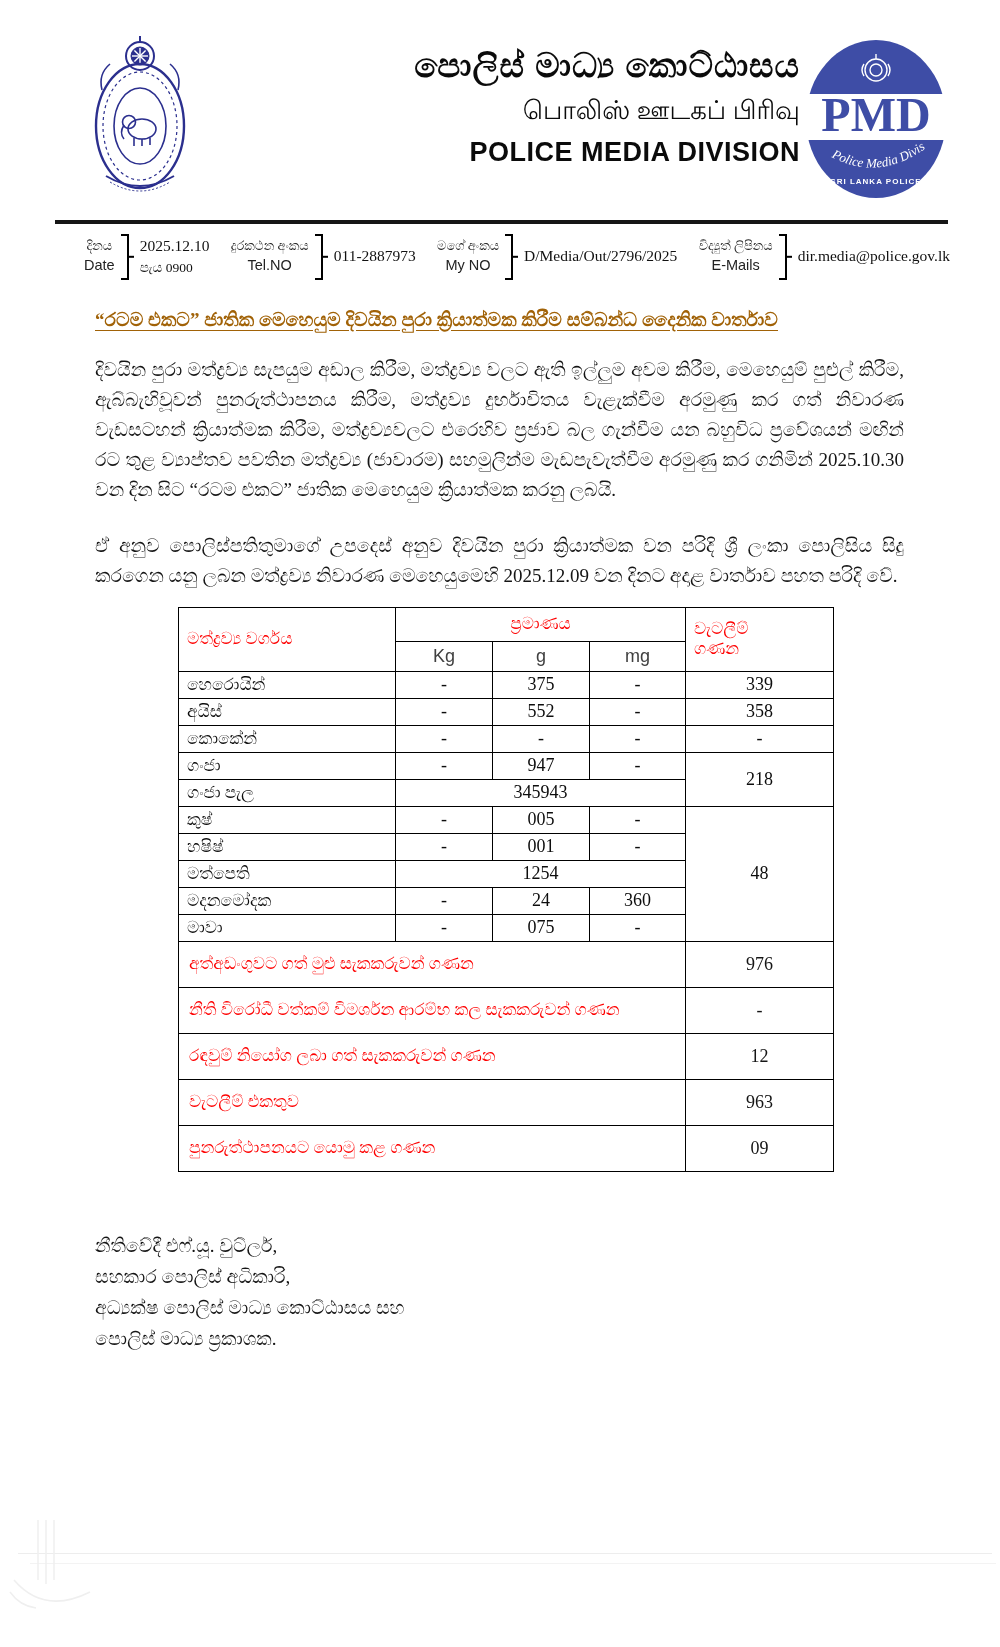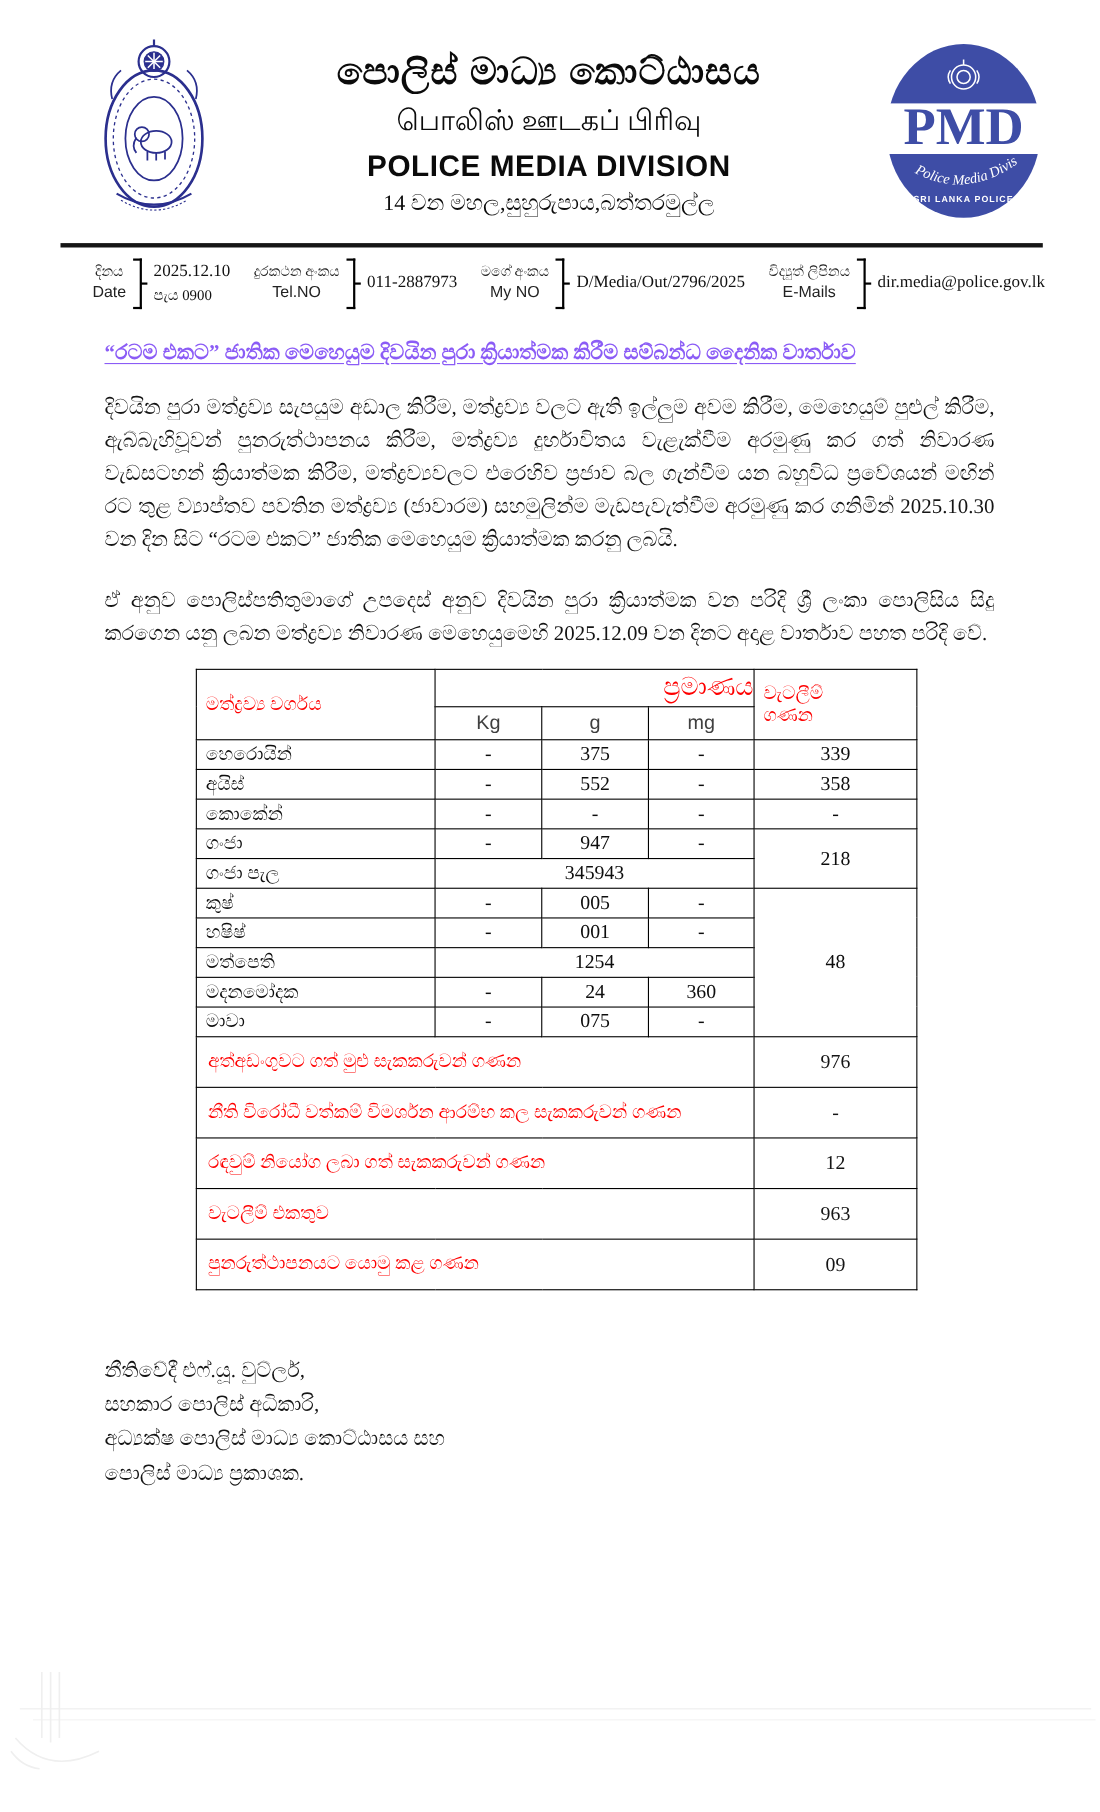"පොලිස් මාධ්‍ය කොට්ඨාසය" .head-center { text-align: center -> right }
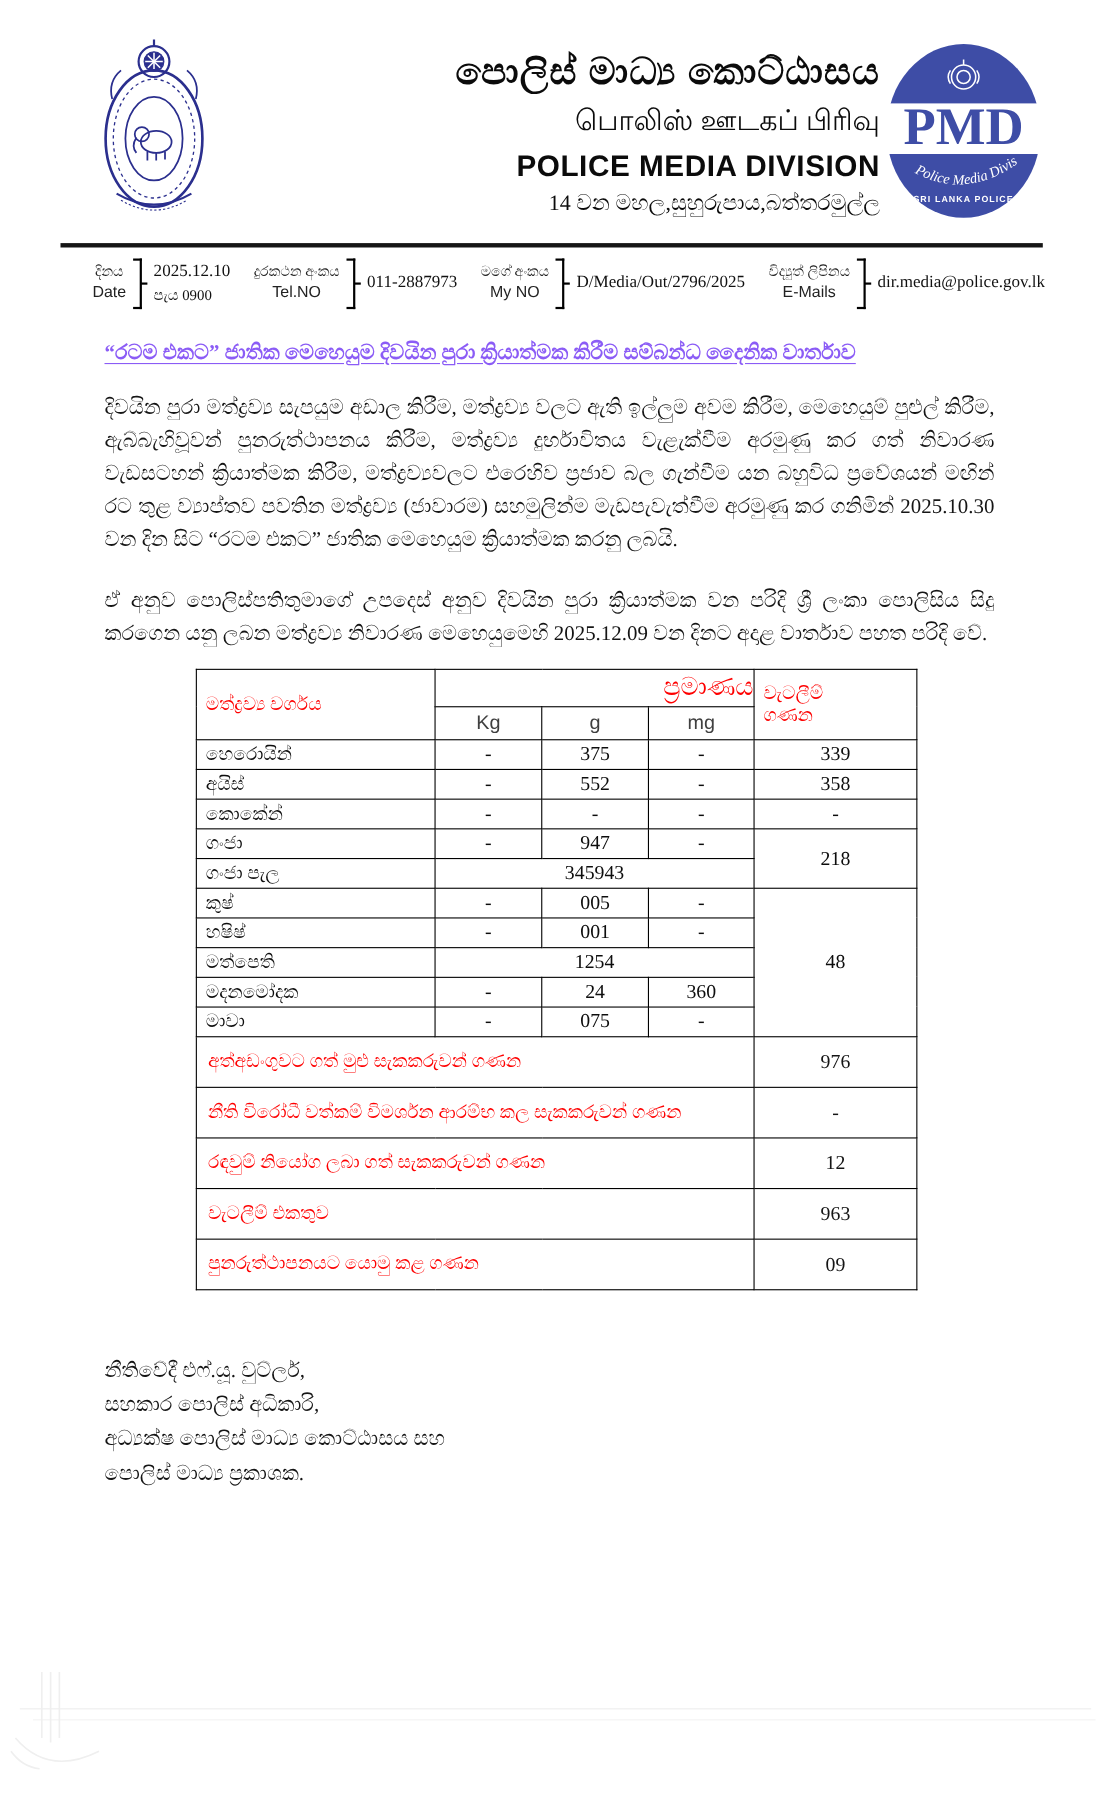"14 වන මහල,සුහුරුපාය,බත්තරමුල්ල" div.addr { html: <div>14 වන මහල,සුහුරුපාය,බත්තරමුල්ල</div> -> none }
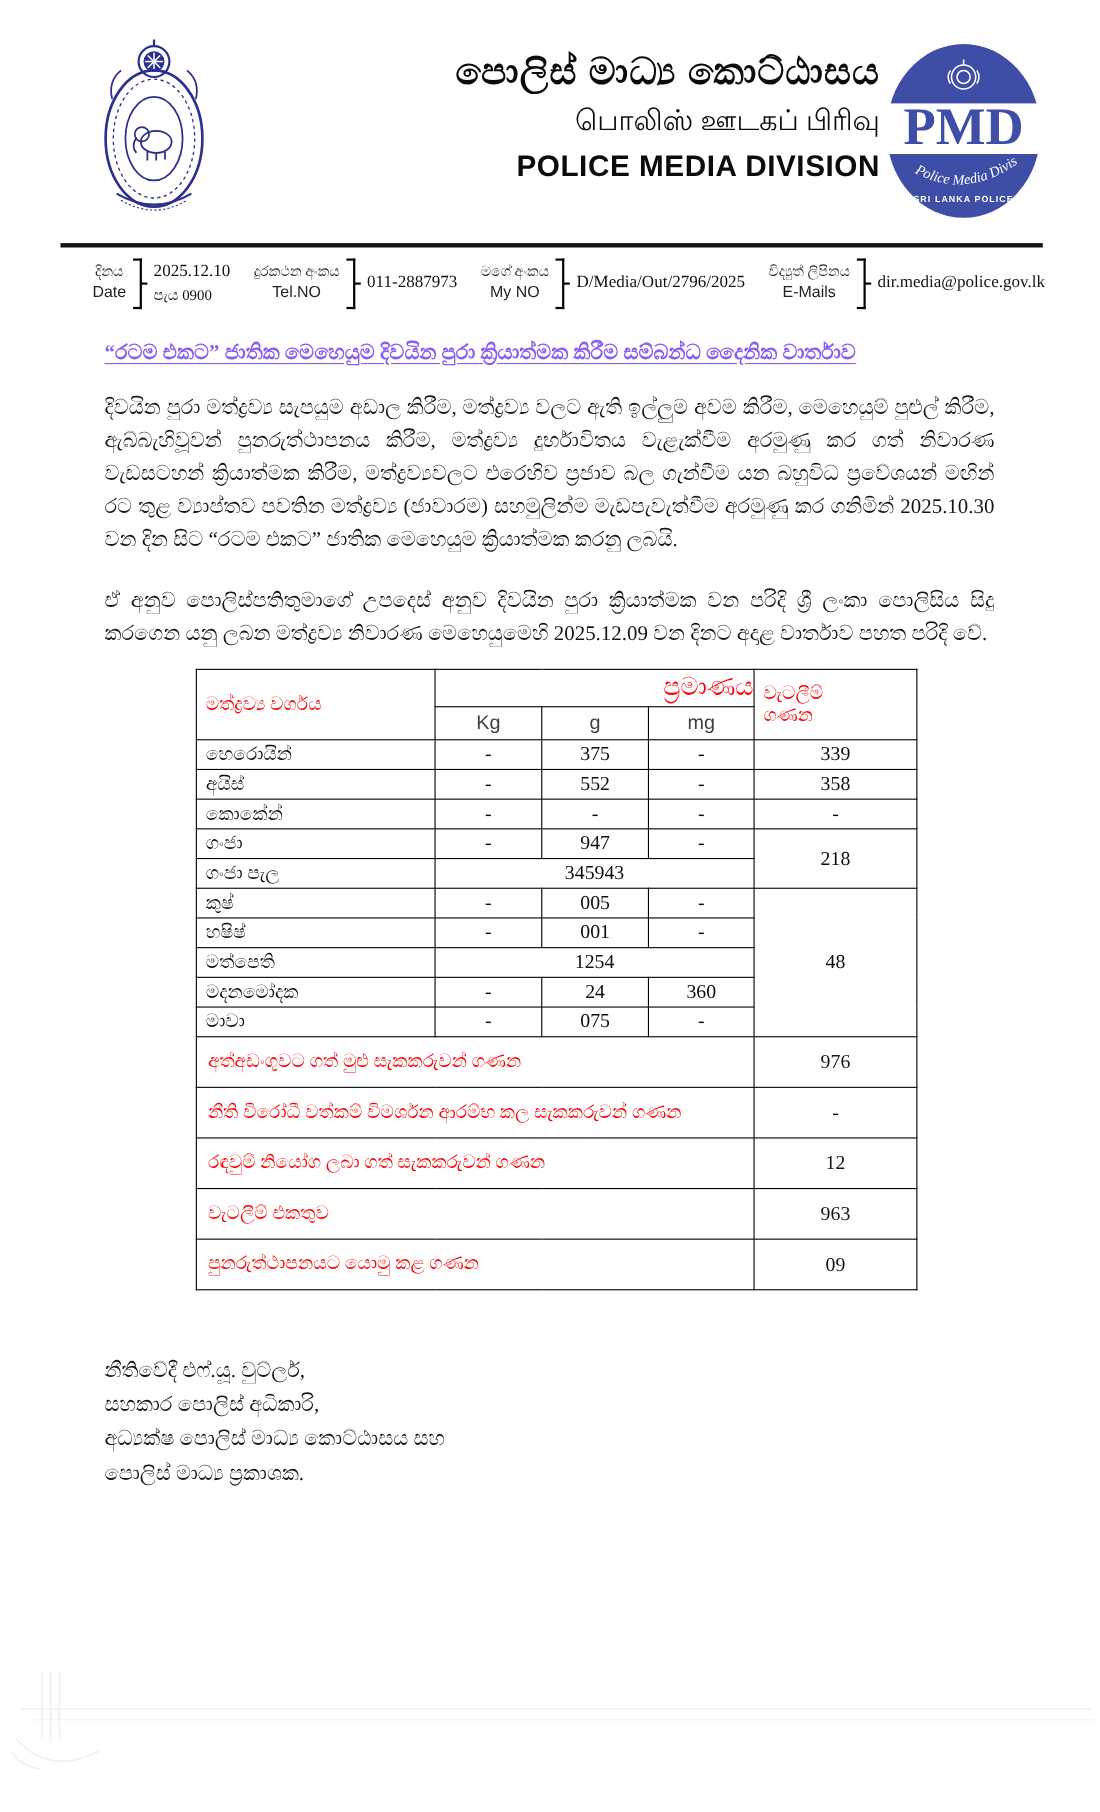"“රටම එකට” ජාතික මෙහෙයුම දිවයින" .subject { color: #8b5cf6 -> #a16207 }
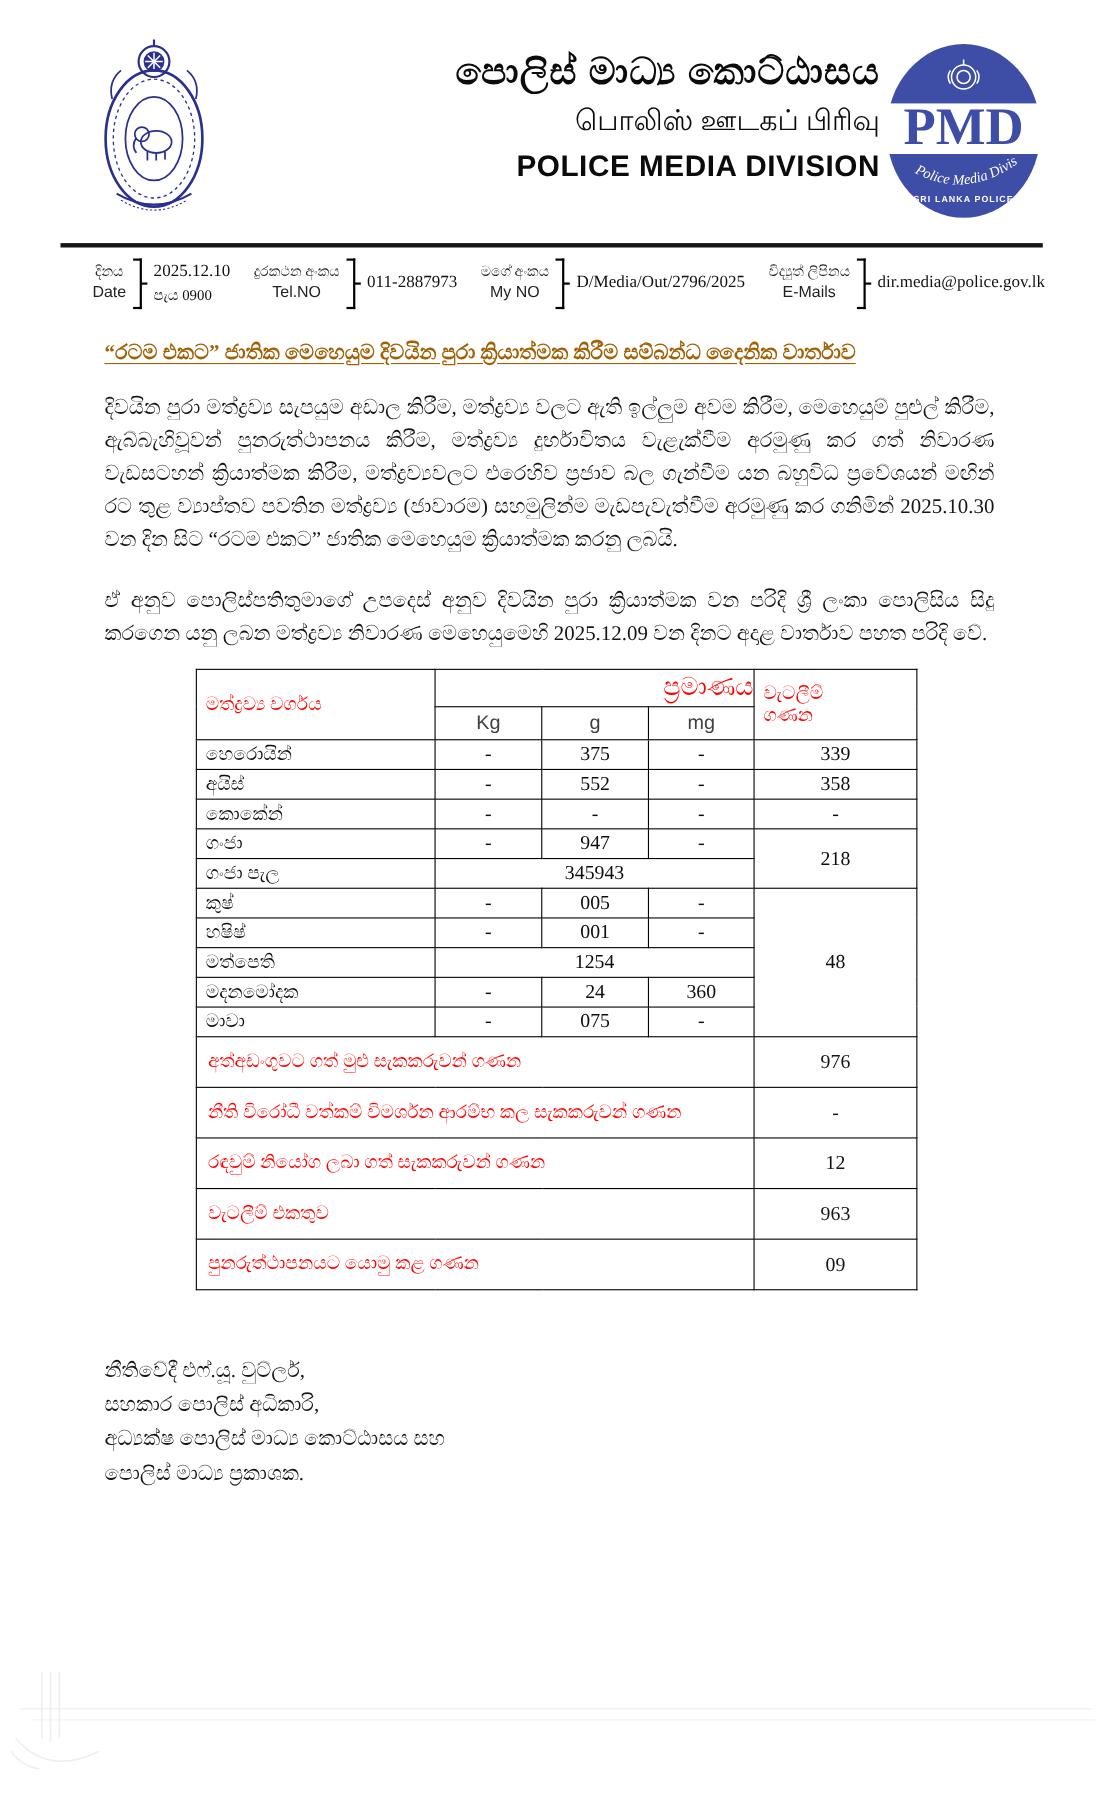"ප්‍රමාණය" .th-qty { font-size: 23px -> 17px; text-align: right -> center }
